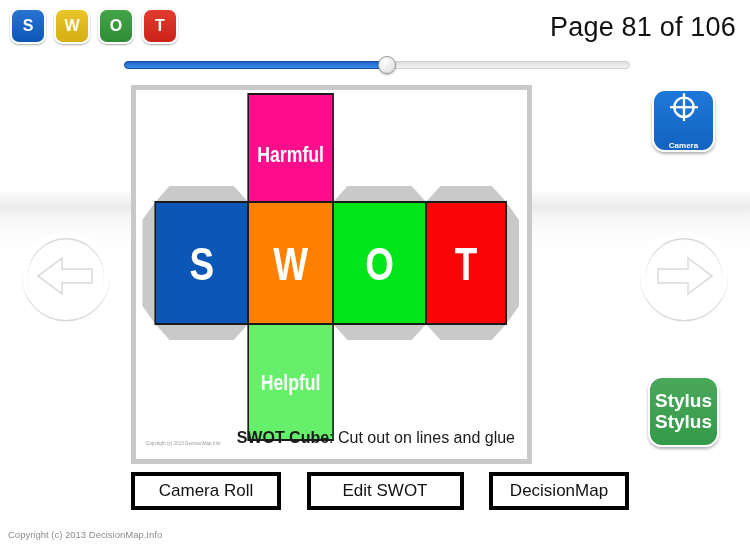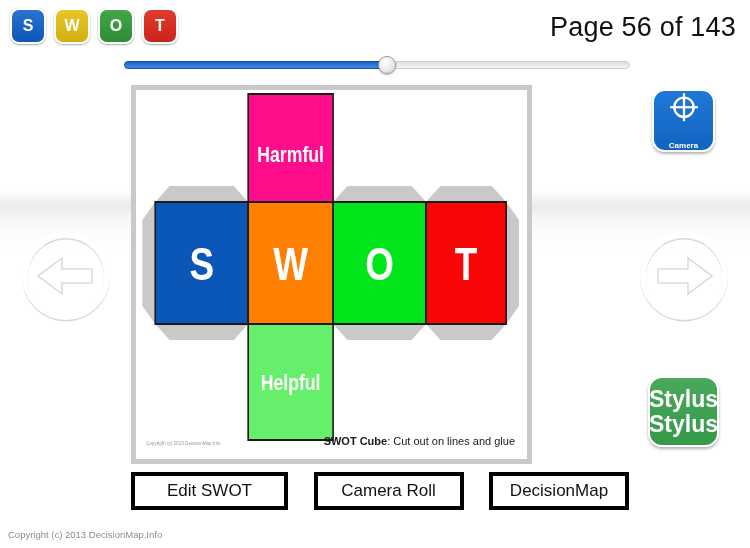"Page 56 of 143" div.page-label { text: 56 of 143 -> 81 of 106 }
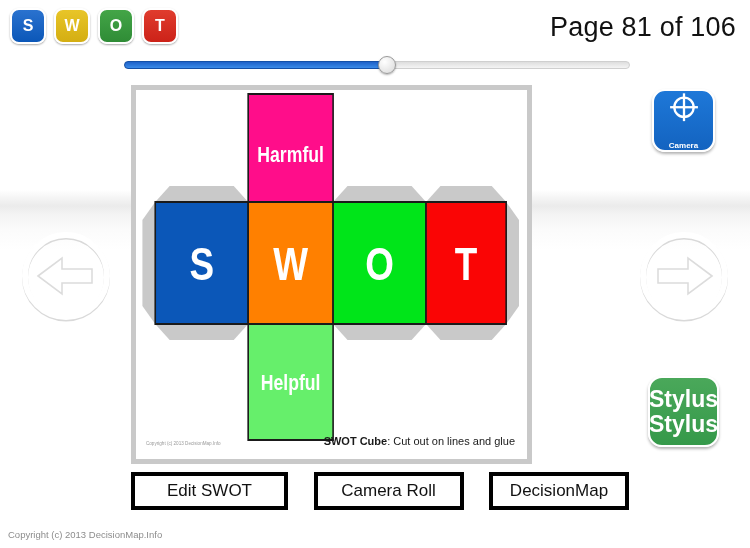"Stylus" .stylus-btn span { font-size: 23px -> 19px }
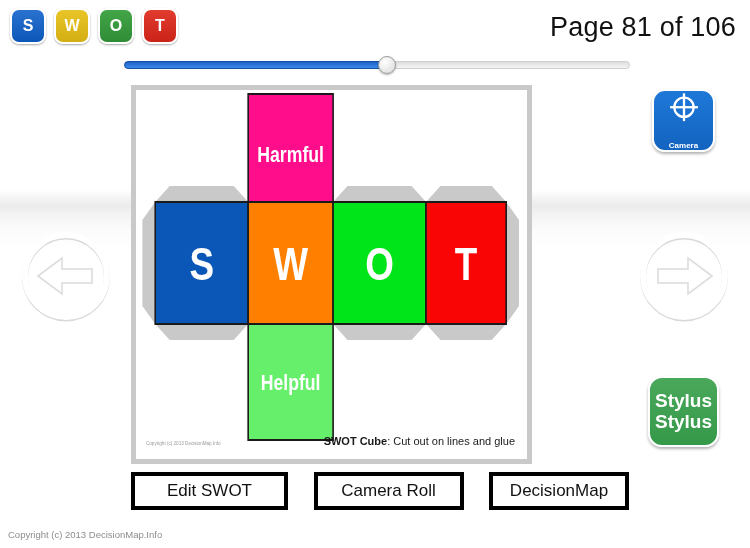"SWOT Cube: Cut out on" .cap { font-size: 11px -> 16px }
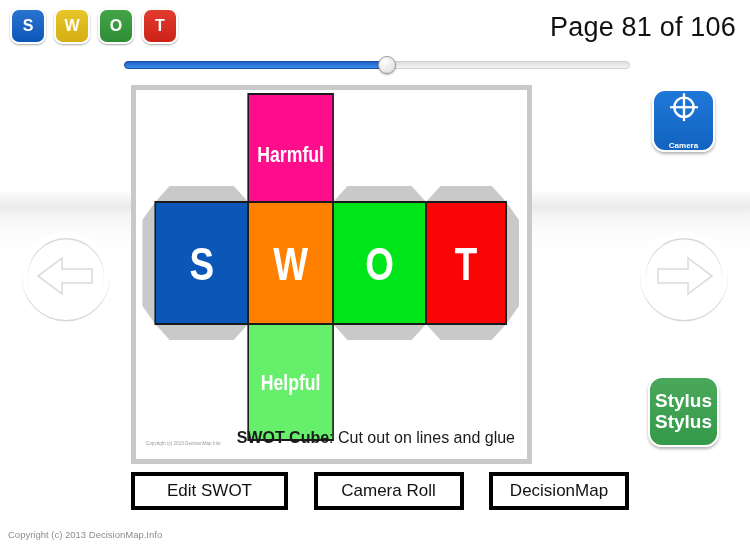"Edit SWOT" div.flat-btn { order: before "Camera Roll" -> after "Camera Roll" }
